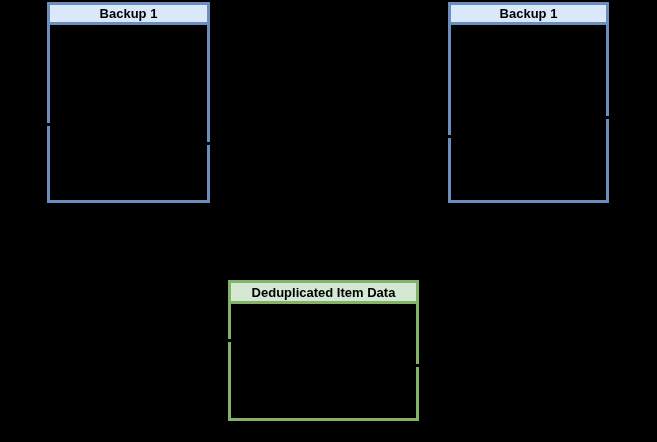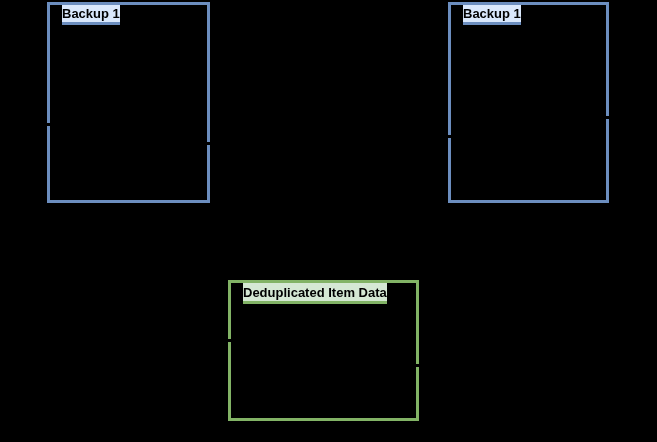"Backup 1" .box { flex-direction: row -> column; padding-left: 12px -> none }
